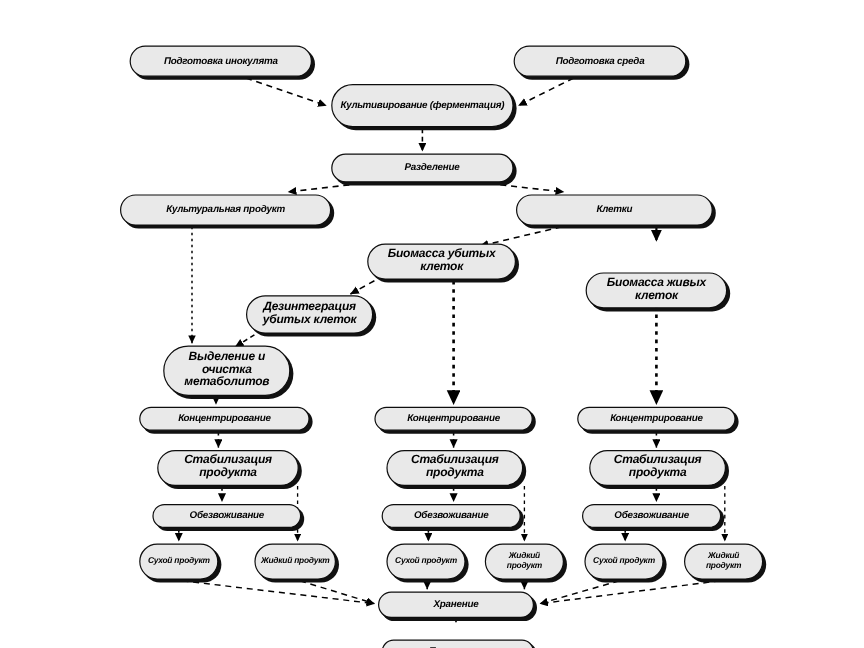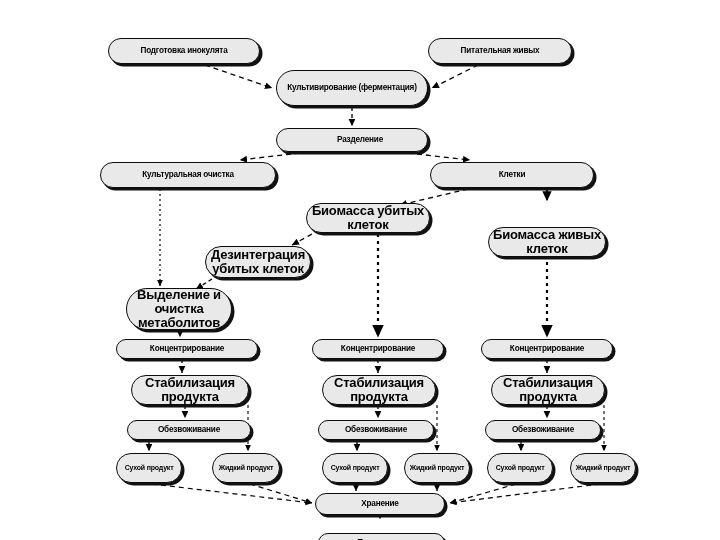"Подготовка инокулята" #canvas { font-style: none -> italic }
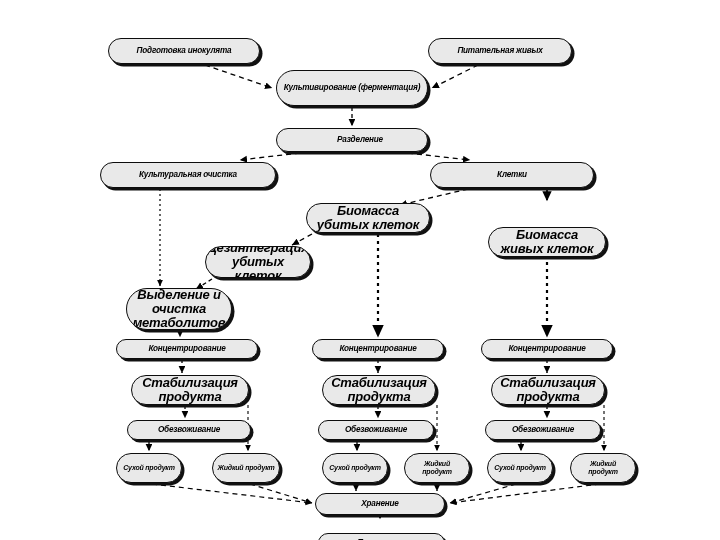"Питательная живых" span { text: Питательная живых -> Подготовка среда }
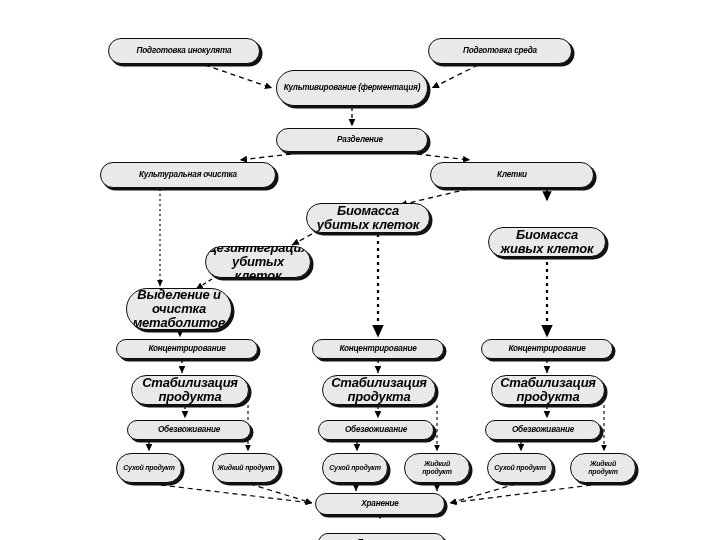"Культуральная очистка" span { text: очистка -> продукт }
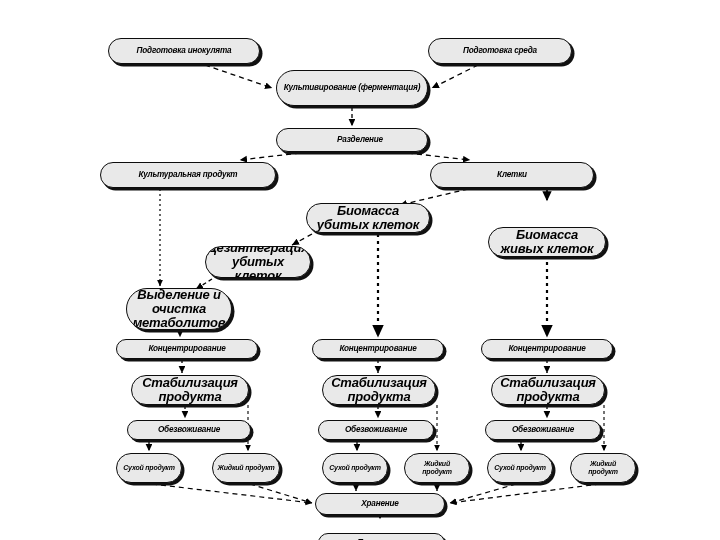"Биомасса убитых клеток" .fs75 { font-size: 13px -> 10px }
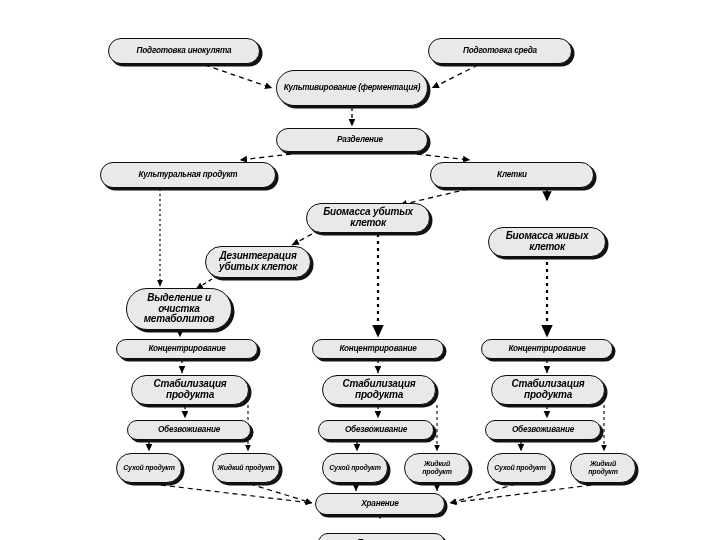"Выделение и очистка метаболитов" div.node { left: 126px -> 136px }
